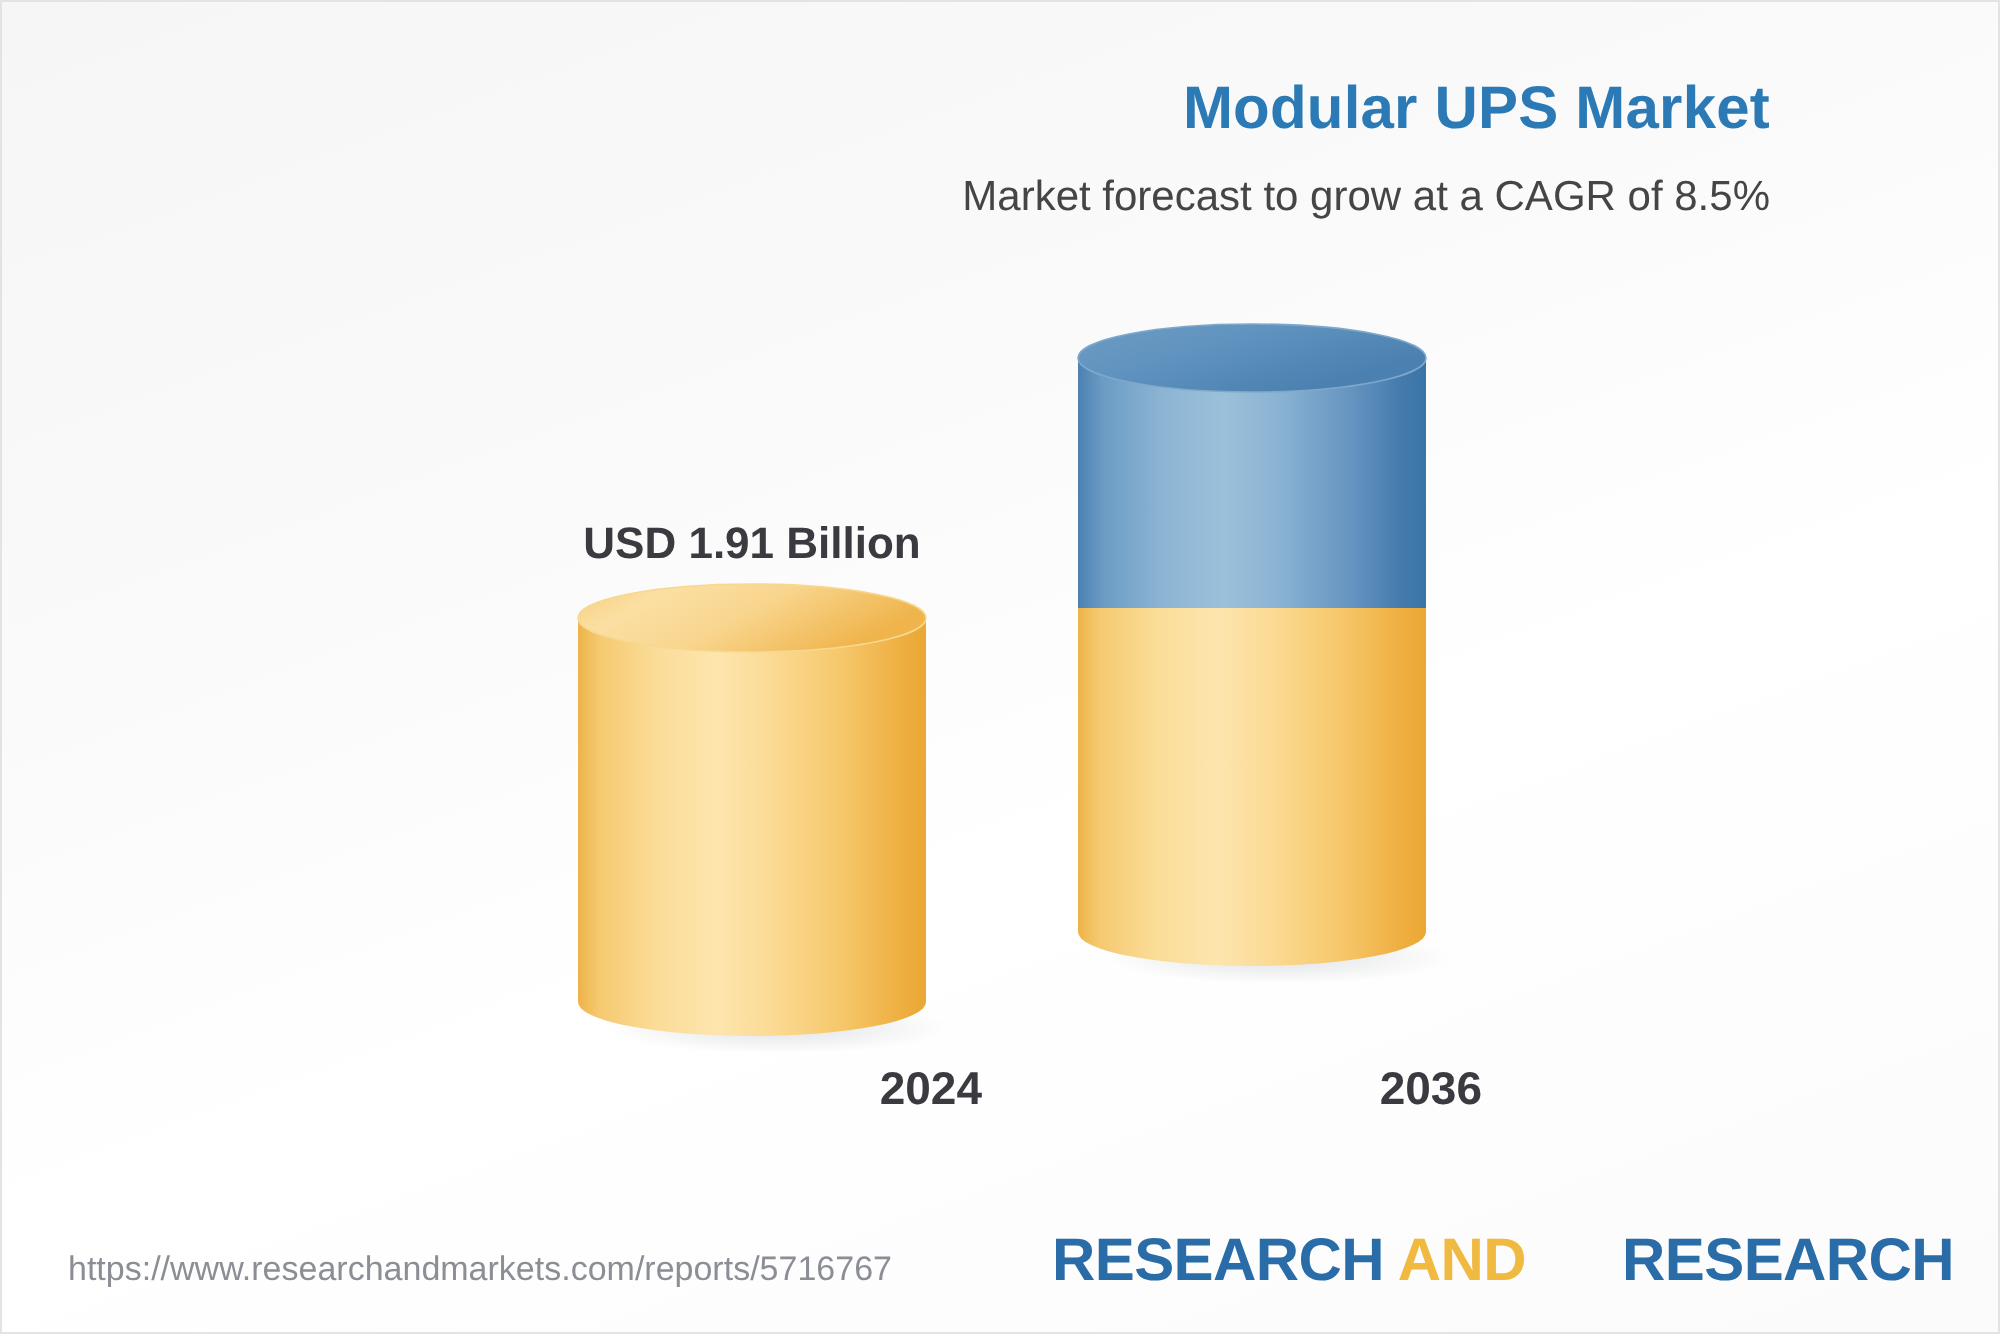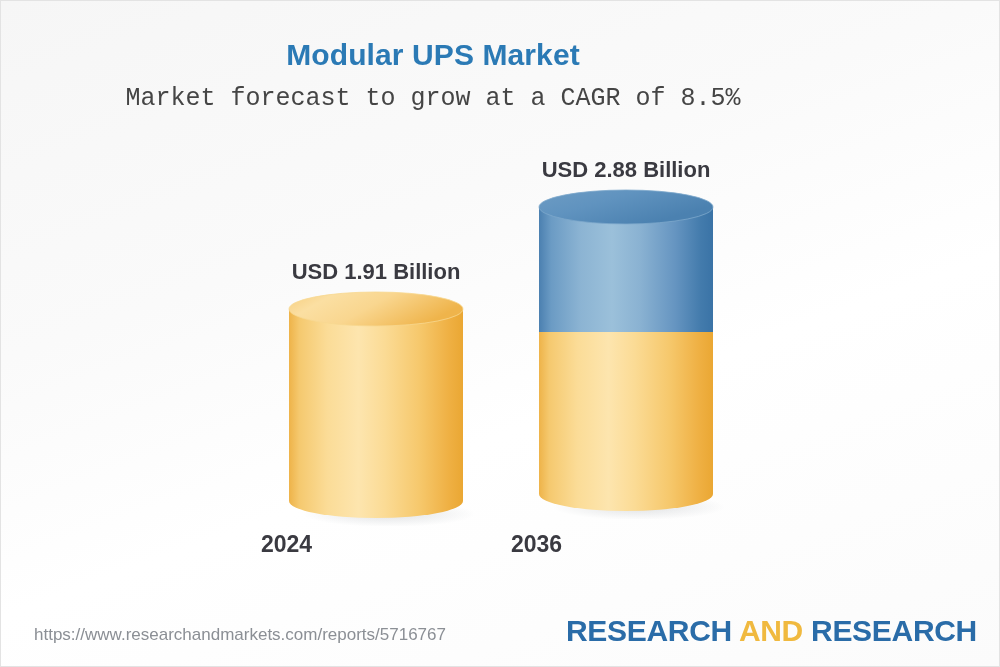"Modular UPS Market" .header { padding-left: none -> 20px; text-align: center -> right }
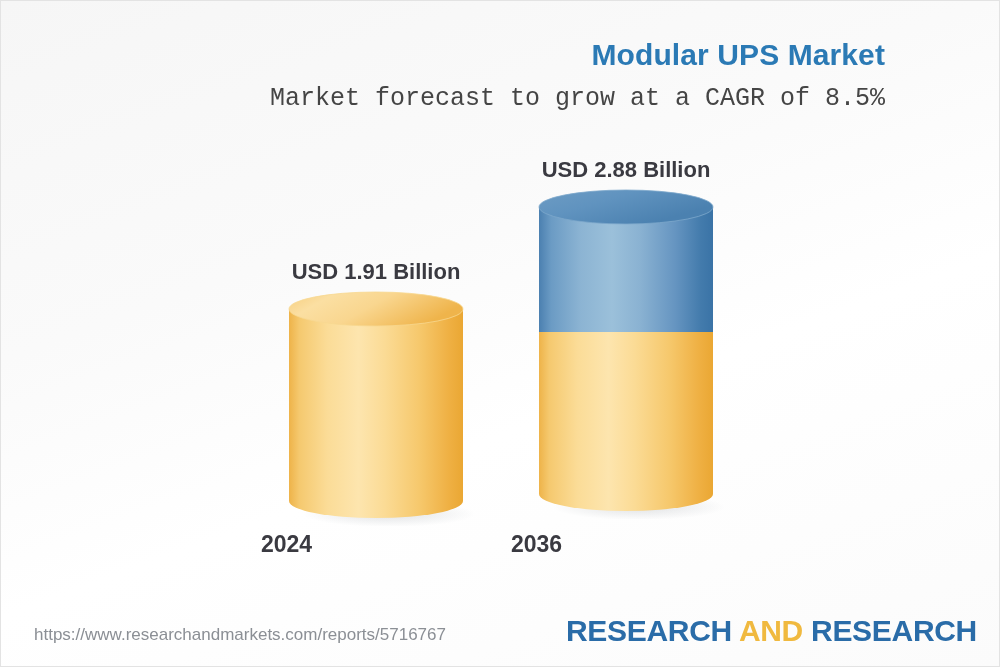"Market forecast to grow at" .chart-subtitle { font-family: Liberation Mono, monospace -> none; font-size: 25px -> 21px }
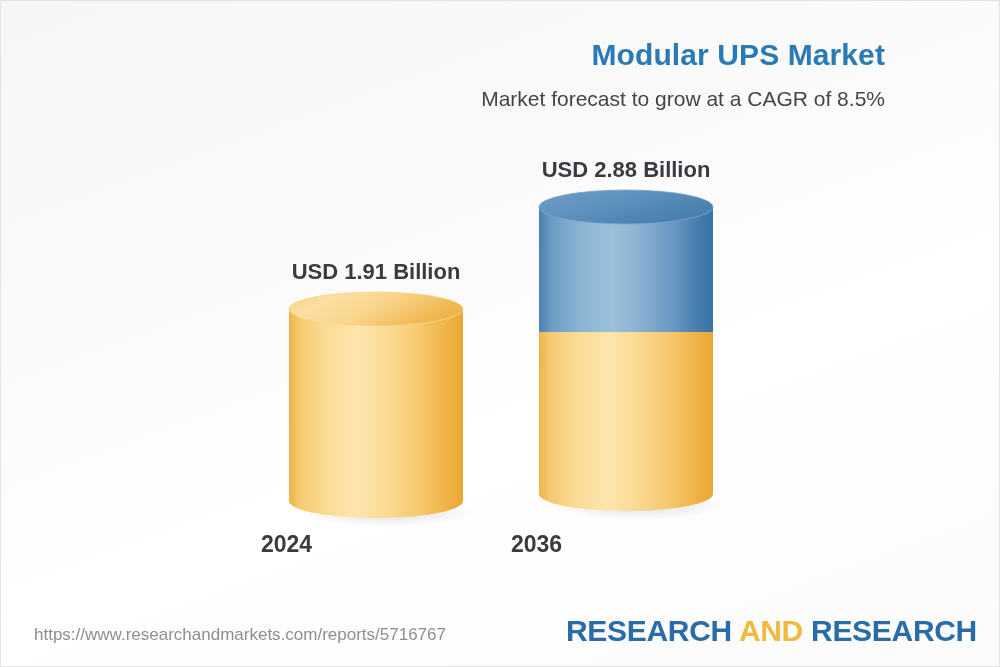"USD 2.88 Billion" div.value-label { html: <div>USD 2.88 Billion</div> -> none }
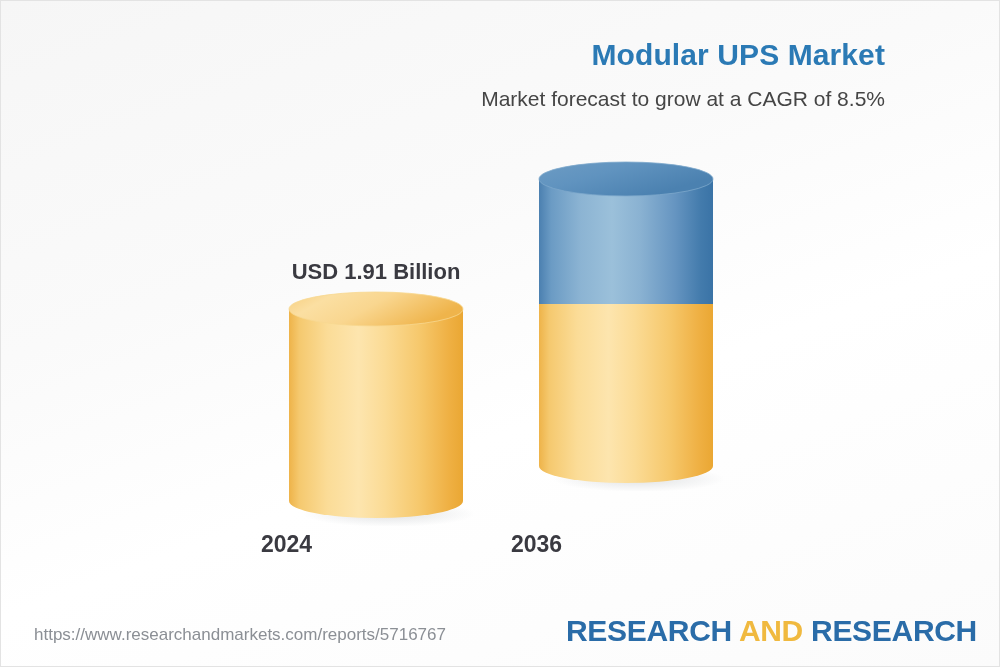"2024" .year-label { text-align: left -> right }
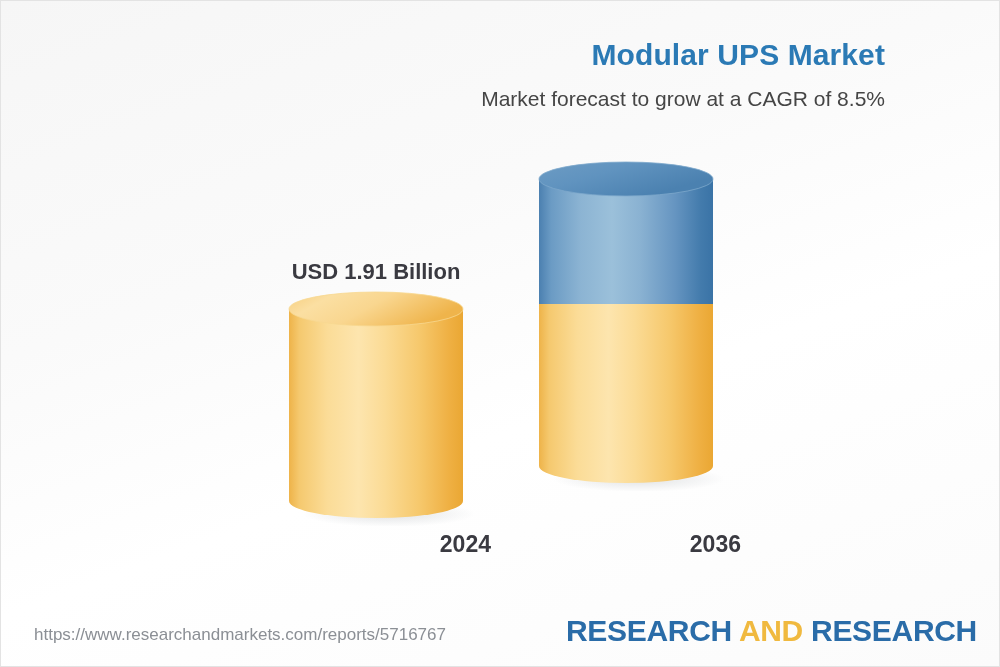"RESEARCH" .logo-main .lg-blue { margin-left: none -> 40px }
